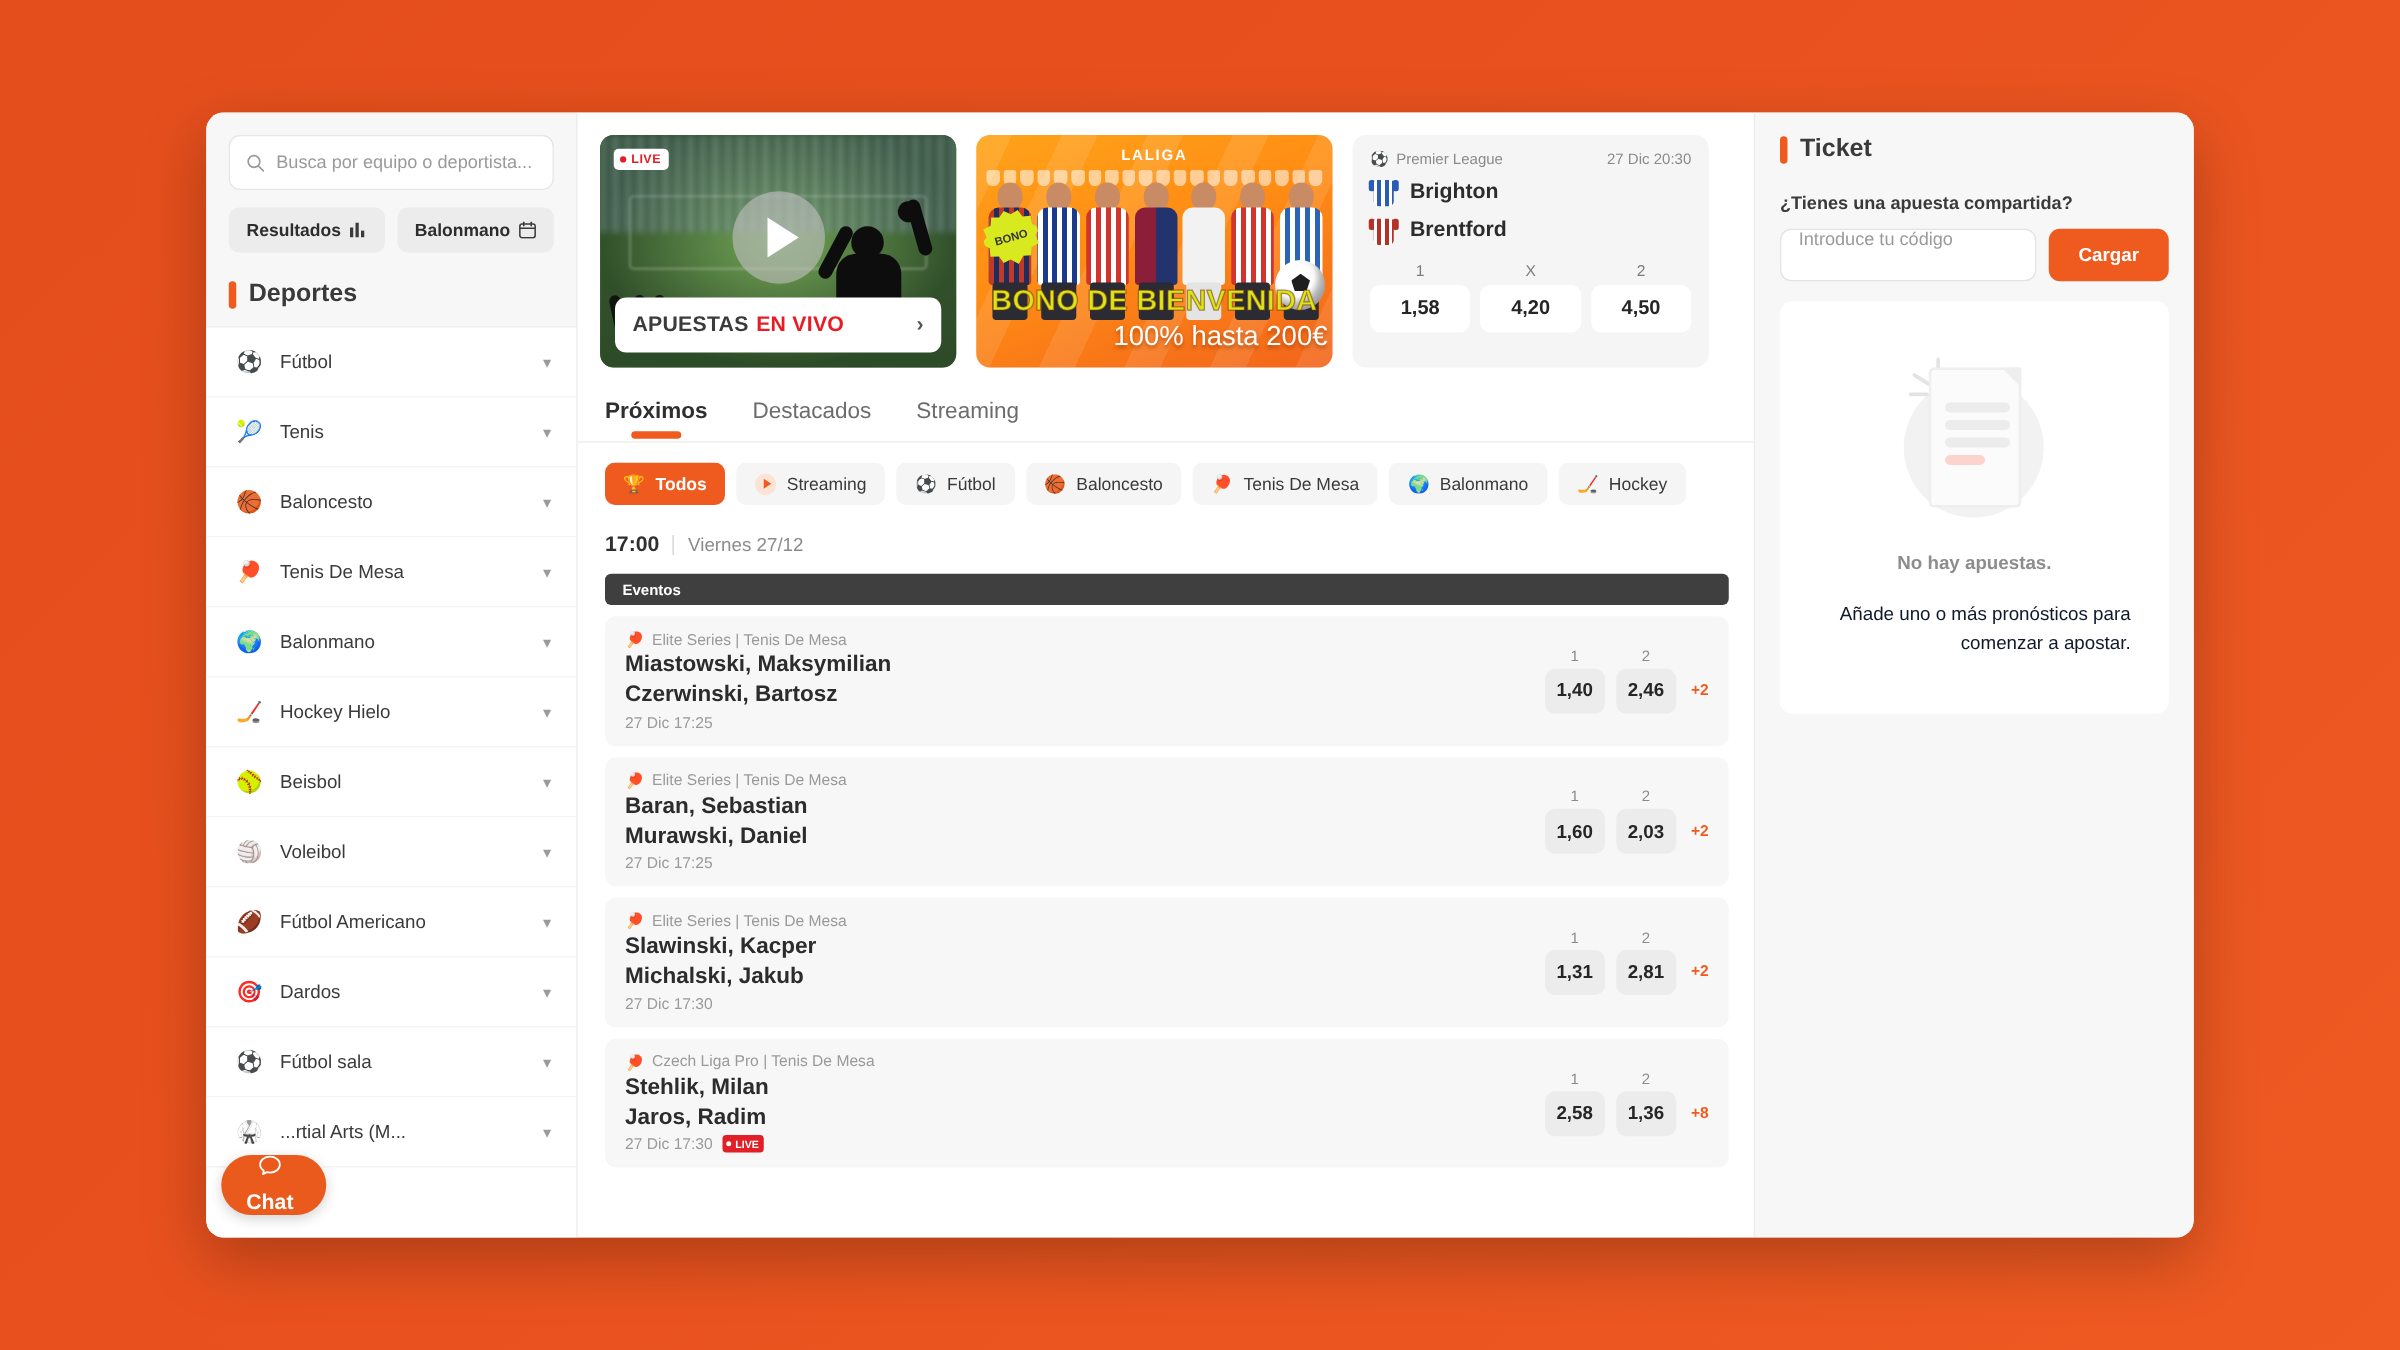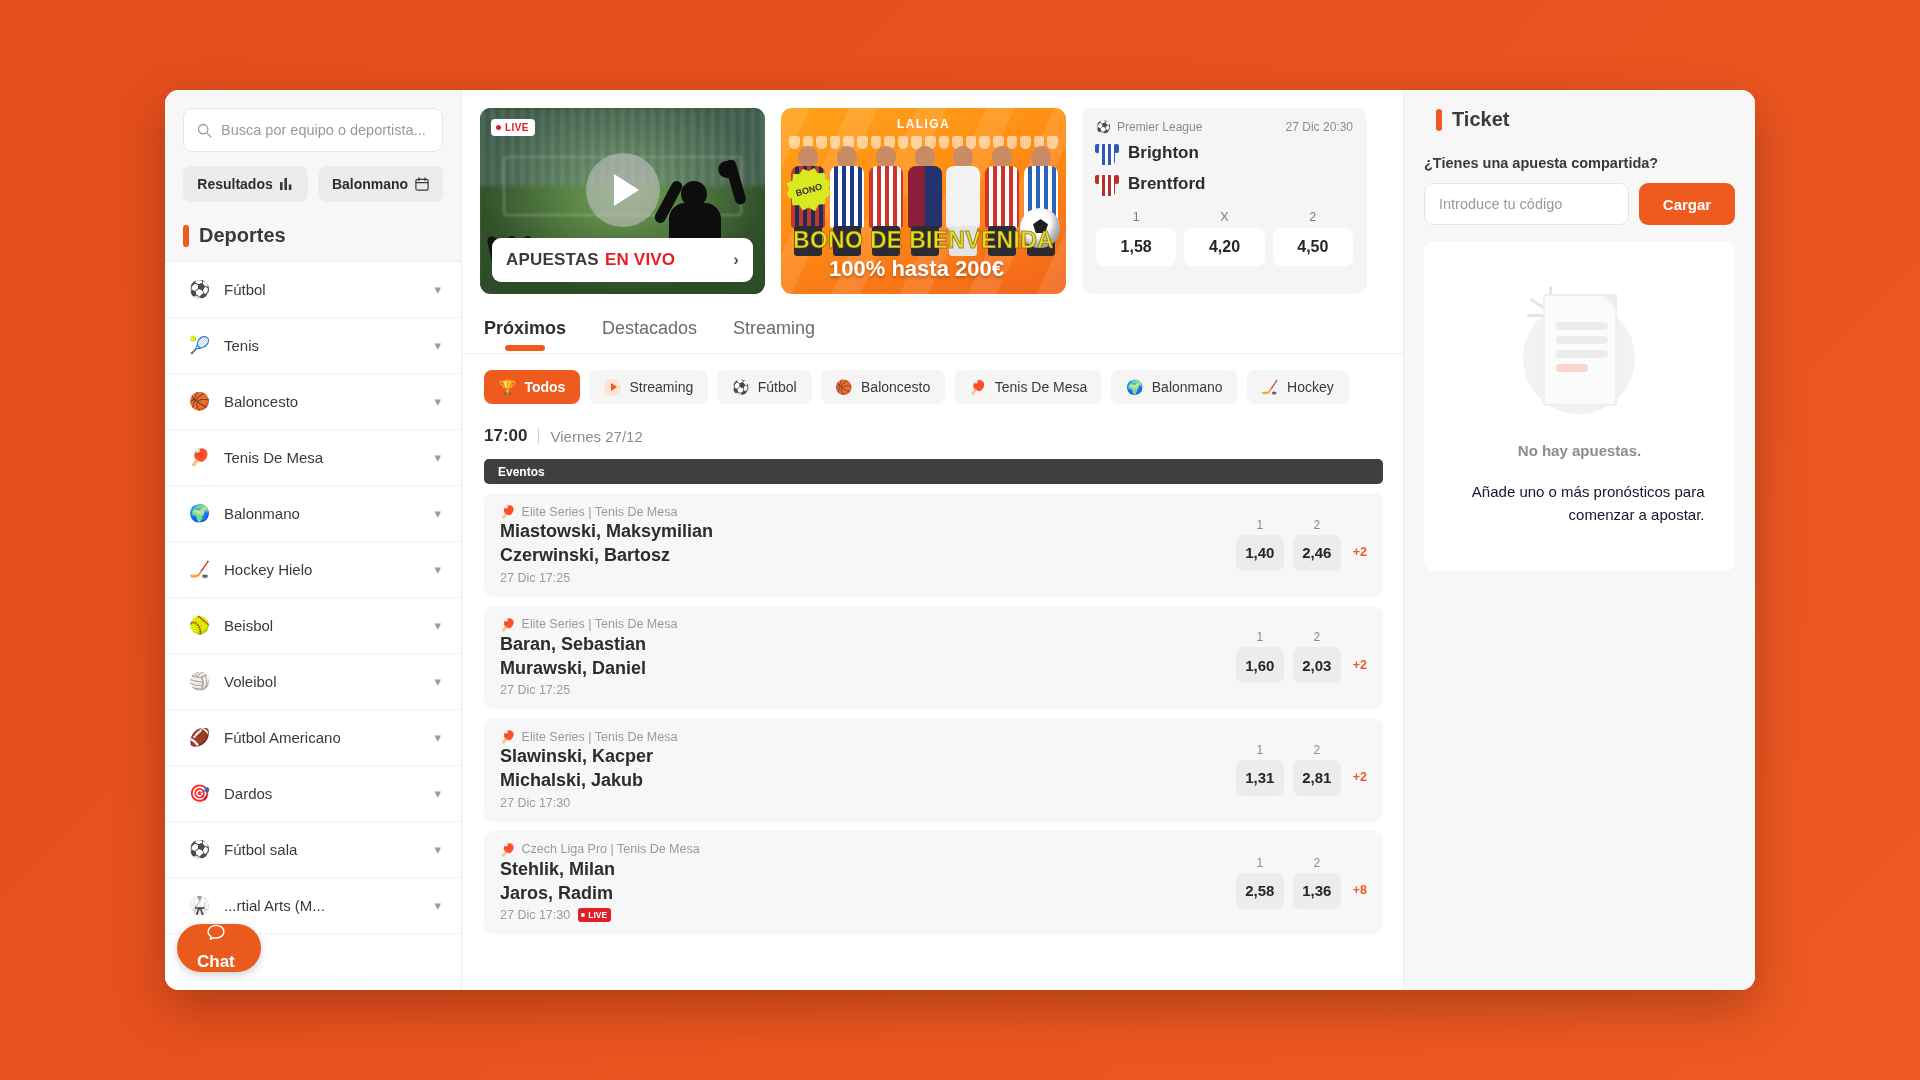"Ticket" .tk-title { margin-left: 12px -> none }
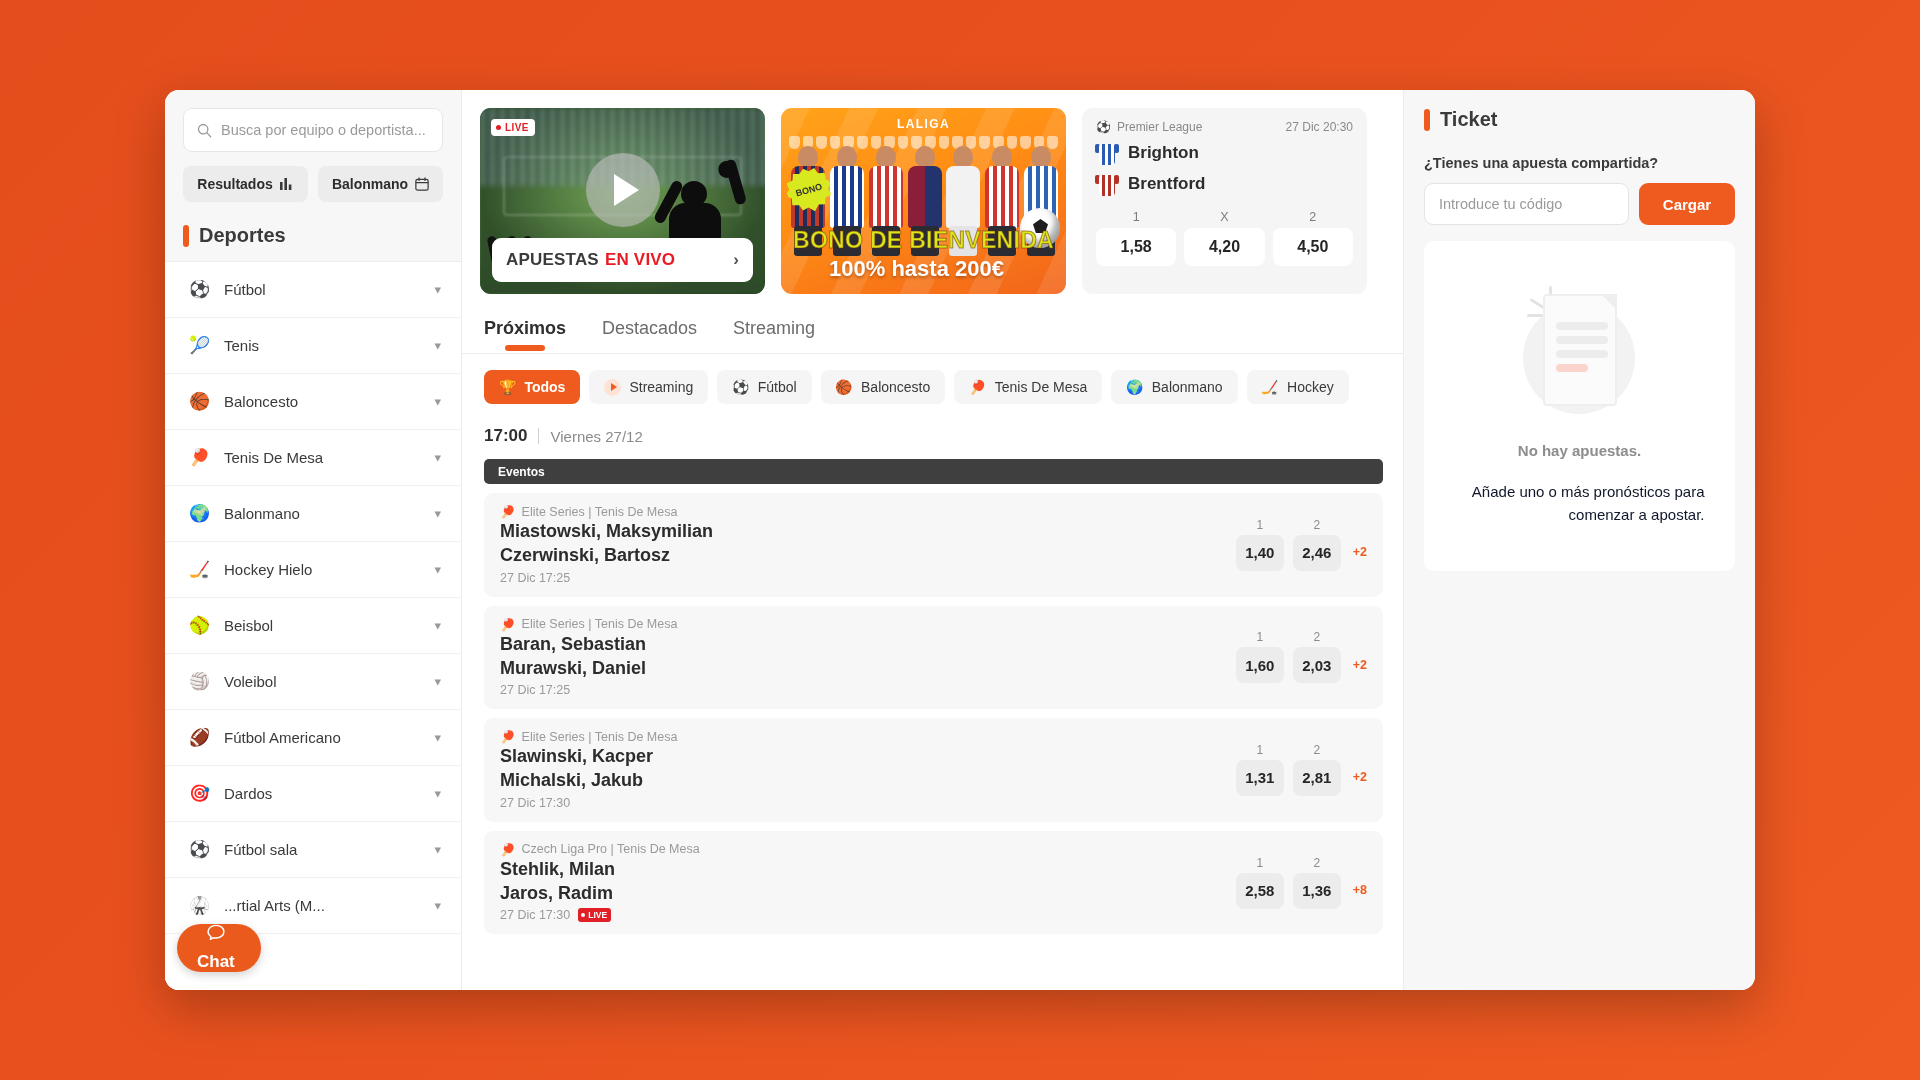"Introduce tu código" .tk-input { align-items: center -> flex-start }
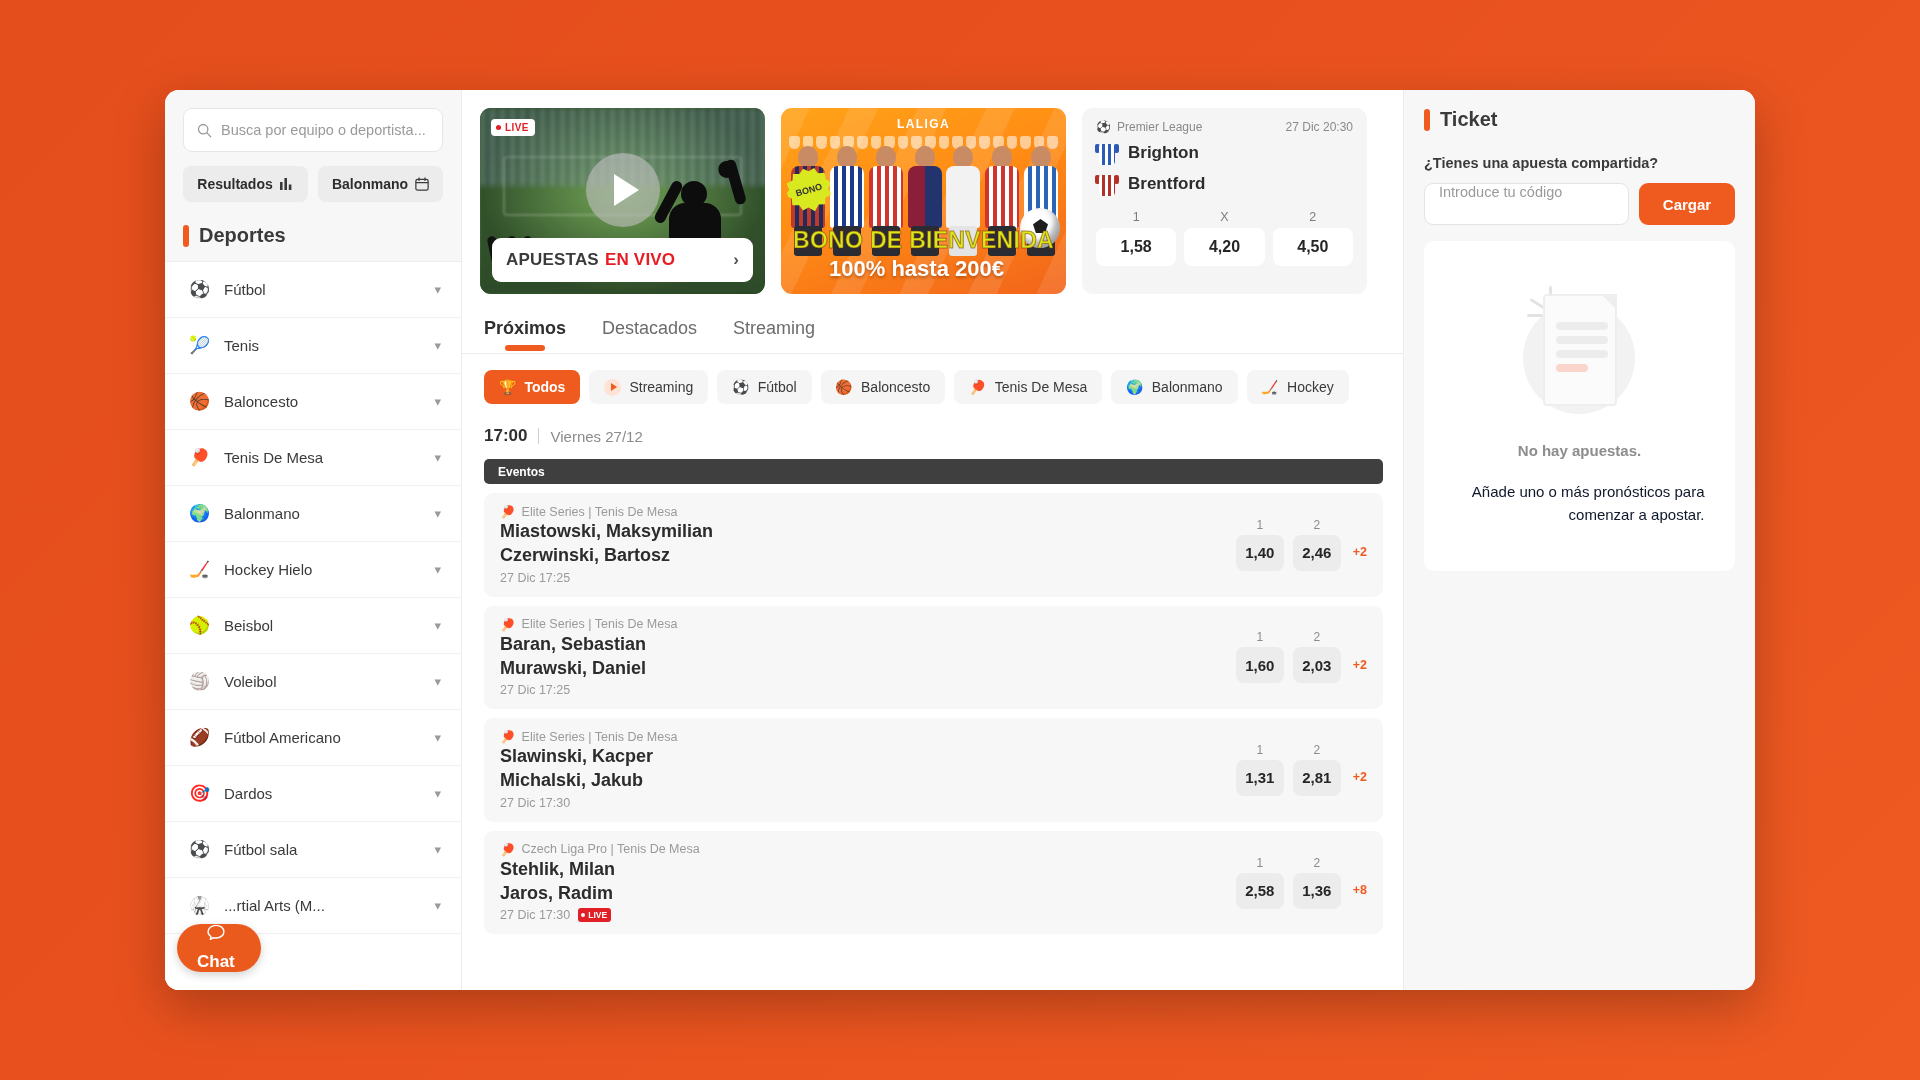"100% hasta 200€" .bonus-t2 { font-weight: 700 -> 400; right: 14px -> 4px; text-align: center -> right }
